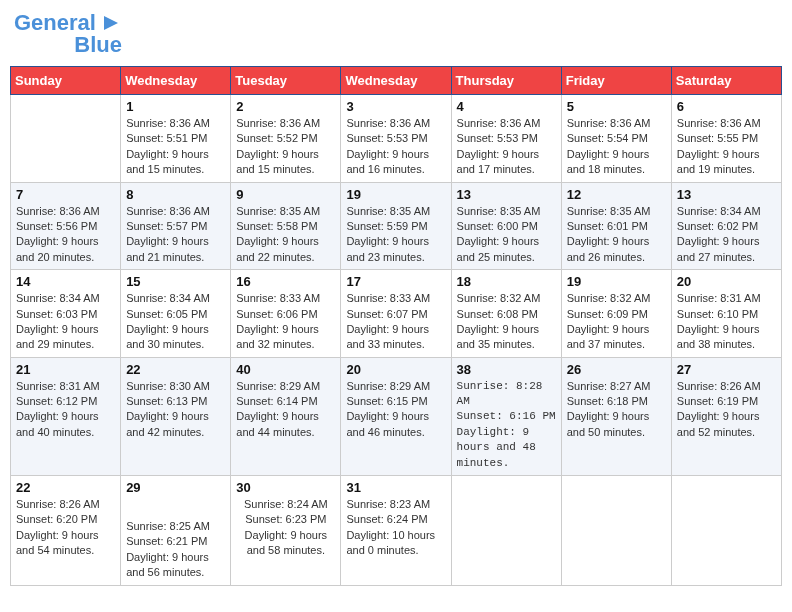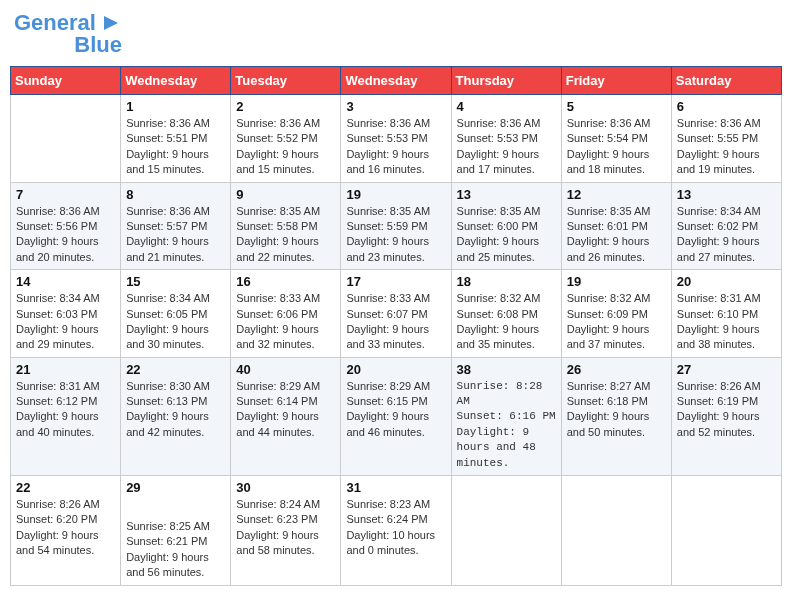"Sunrise: 8:24 AM" div.day-info { text-align: none -> center }
